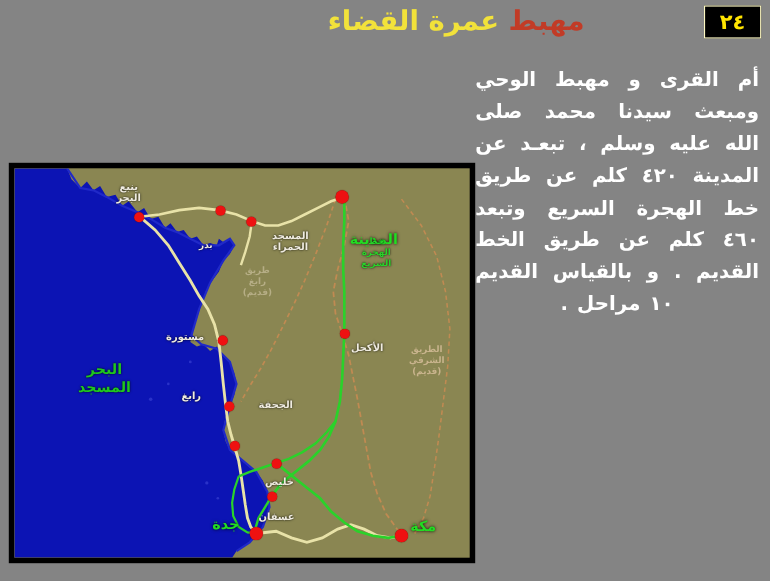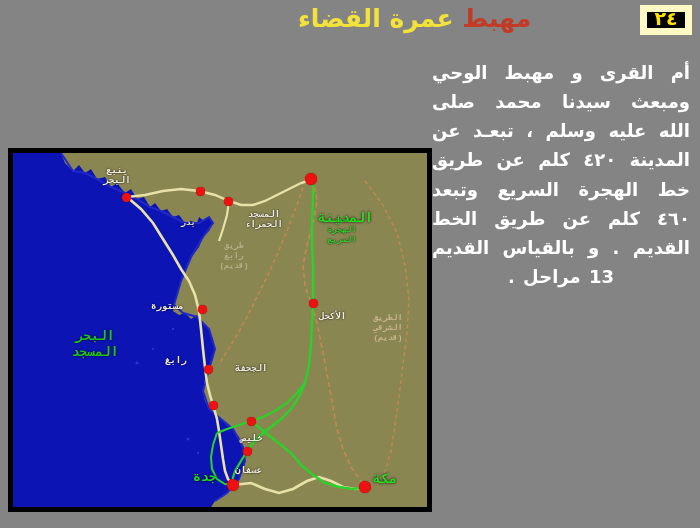"٢٤" #number-badge { align-items: flex-end -> center; border: 7px solid #fef9c3 -> 1px solid #fef9c3 }
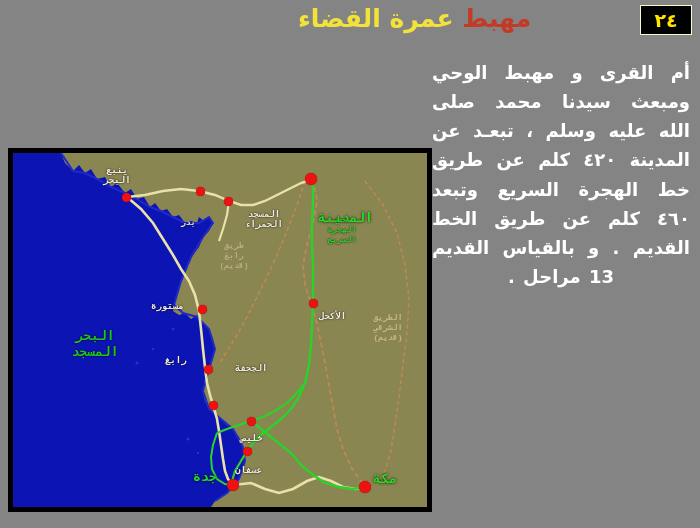"أم القرى و مهبط الوحي" div.body-text { text: 13 -> ١٠ }
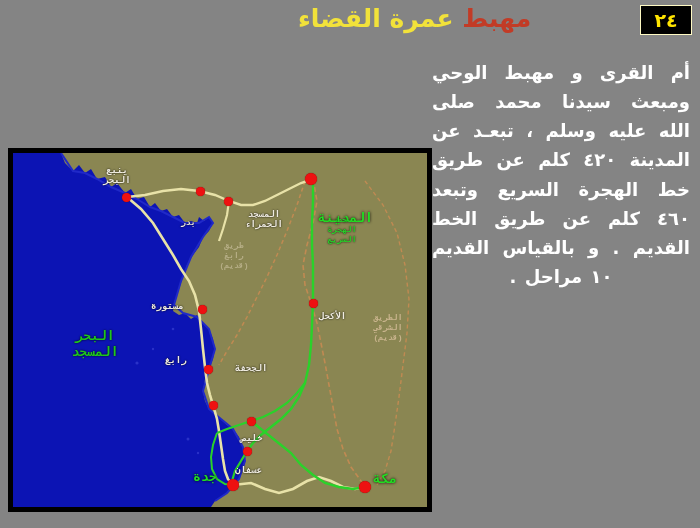"ينبع" .map-label { font-family: Liberation Mono, monospace -> none }
